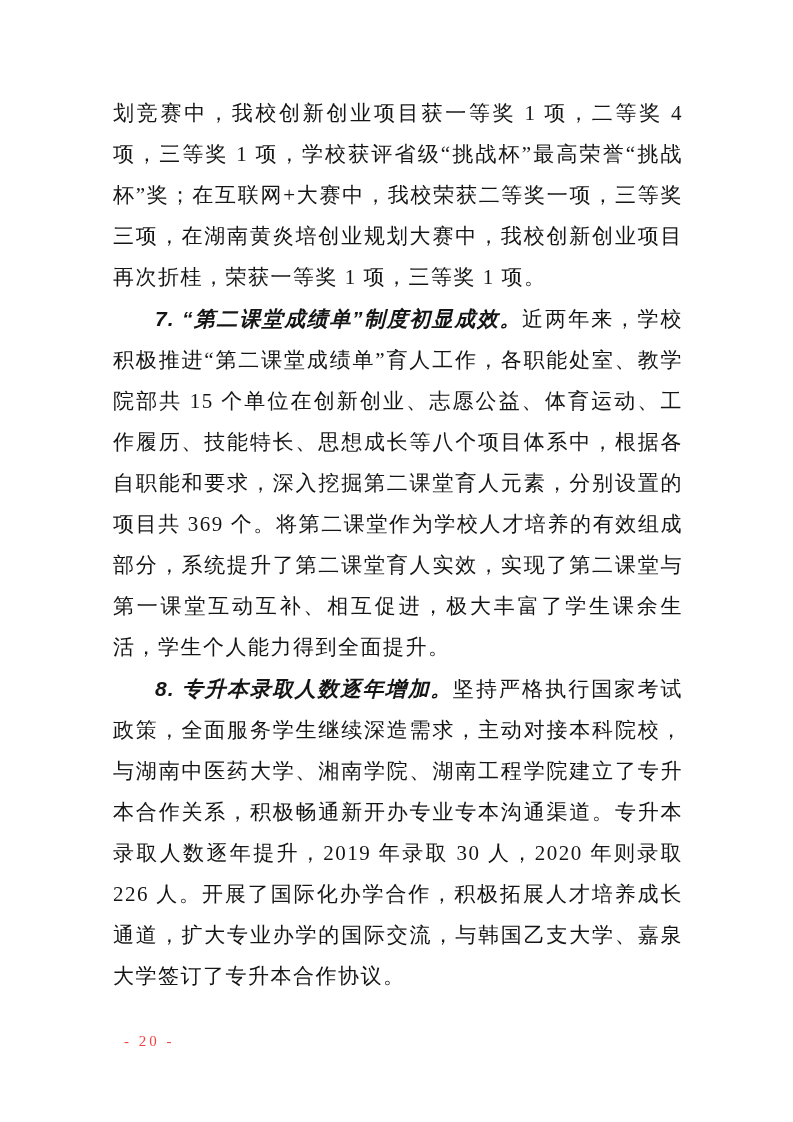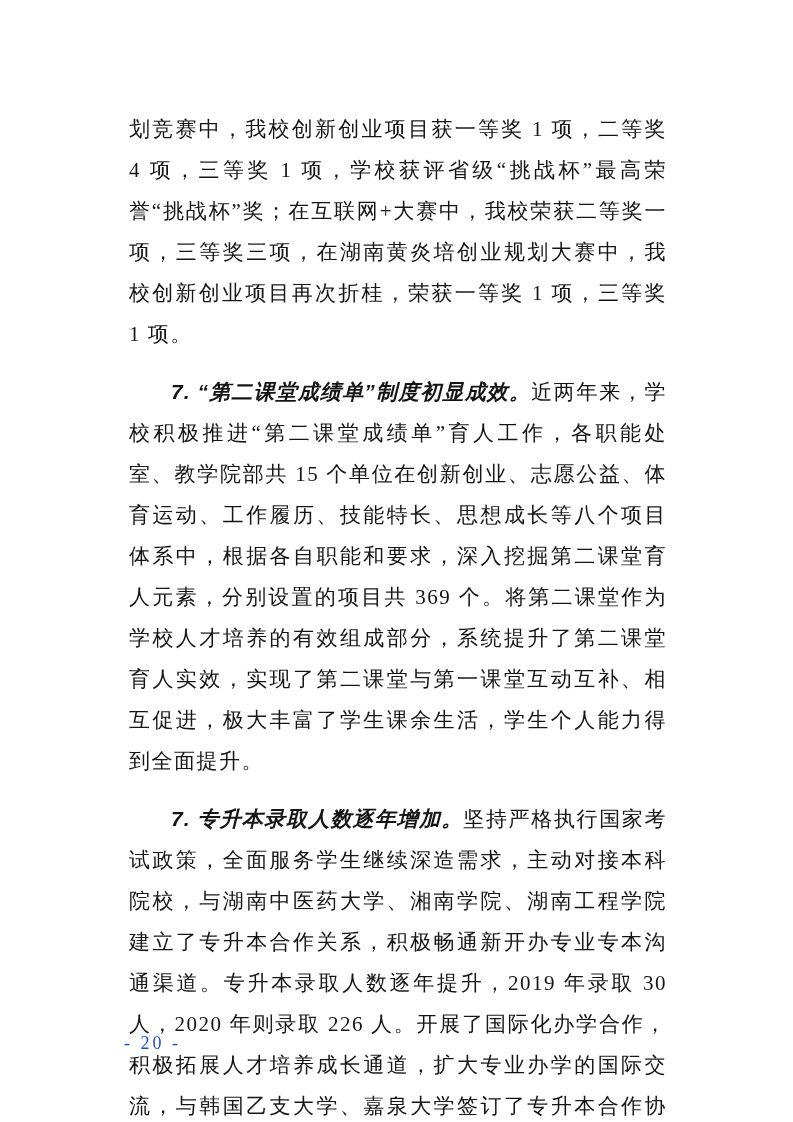"划竞赛中，我校创新创业项目获一等奖 1 项，二等奖 4 项，三等奖" .para { margin: 16px -> 0 }
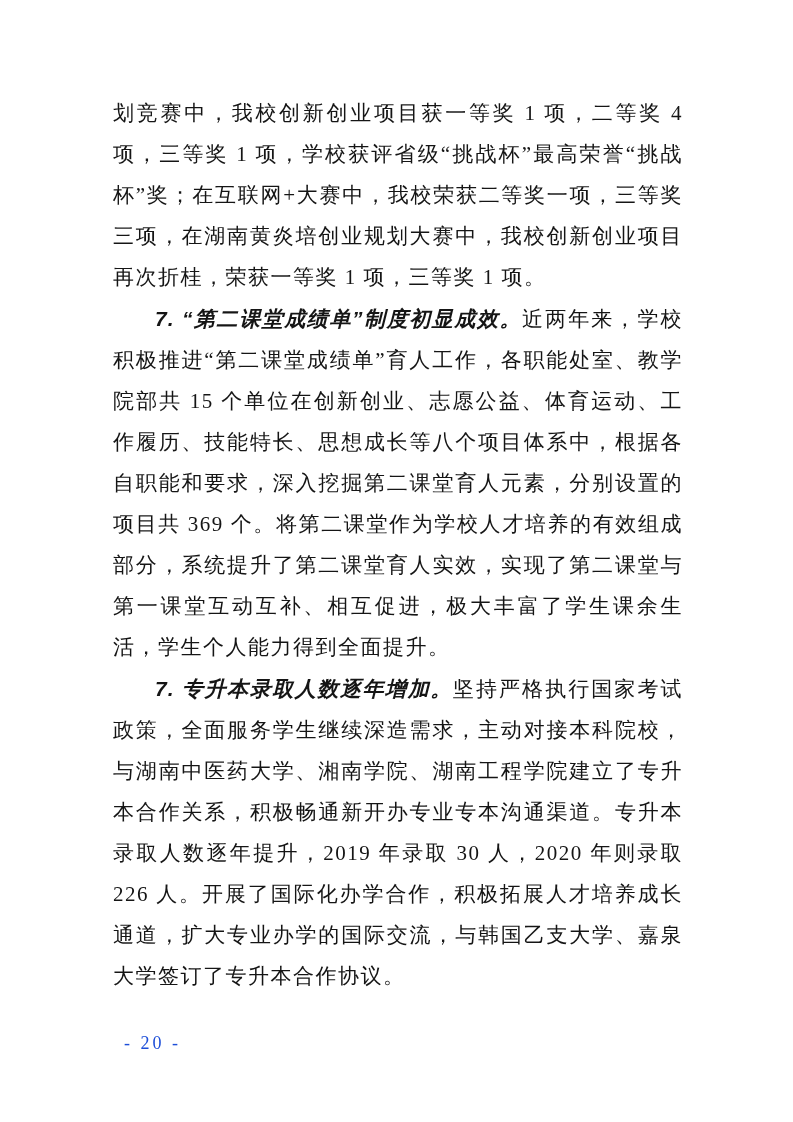"7. 专升本录取人数逐年增加。" span.lead { text: 7 -> 8 }
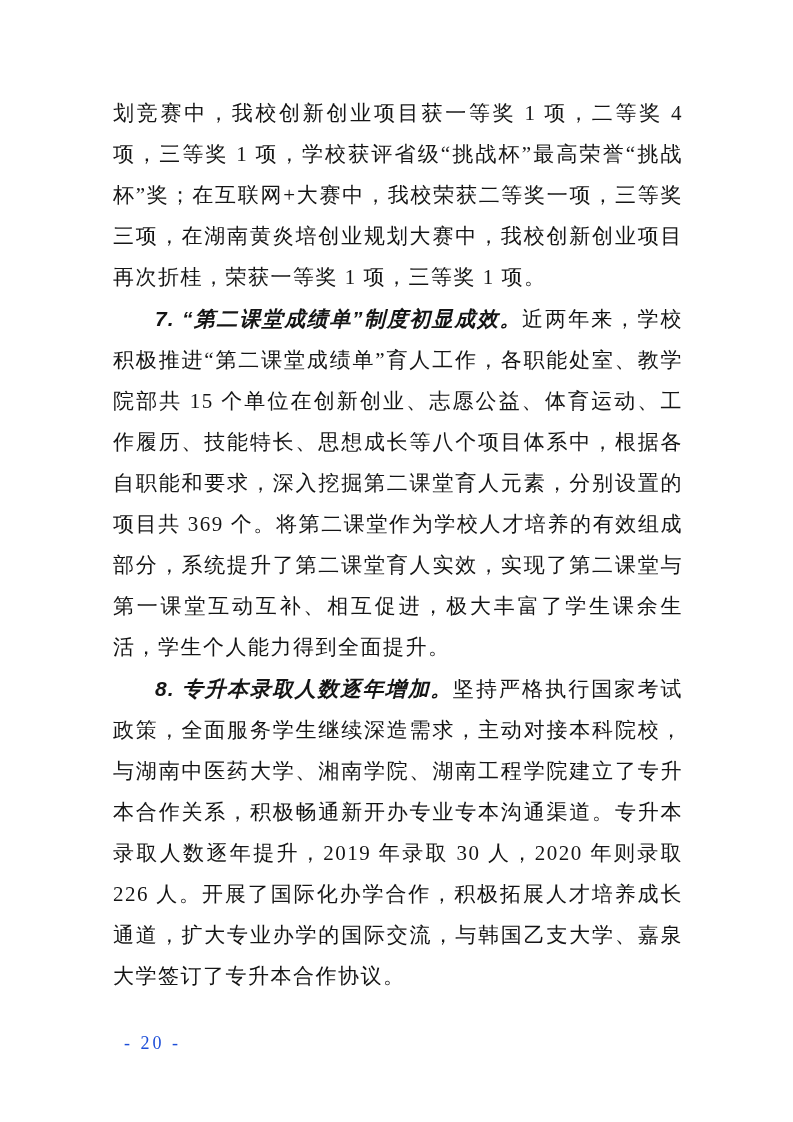"- 20 -" .page-footer { color: #1d4ed8 -> #ef4444; font-size: 18px -> 15px }
